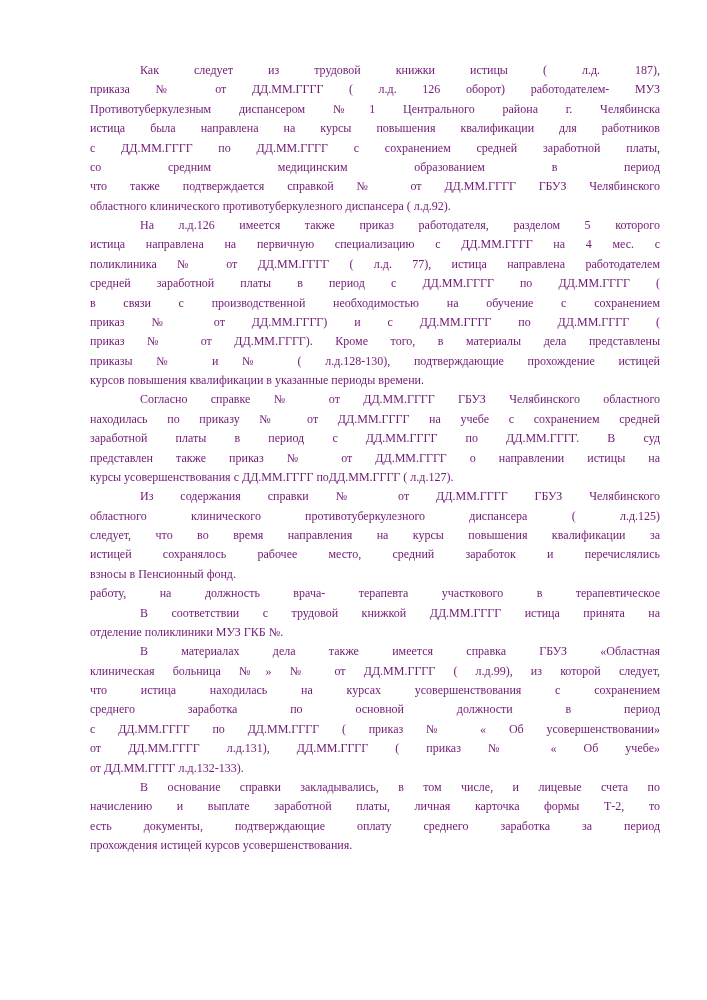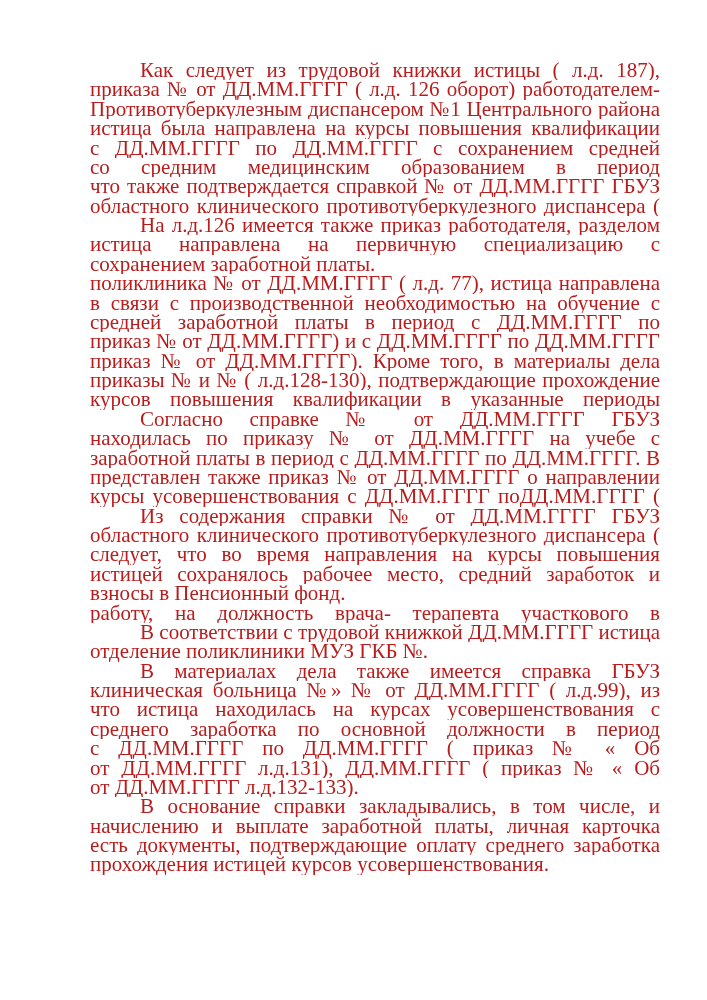"Как следует из трудовой книжки" .text-block { color: #b91c1c -> #701a75; font-size: 21px -> 12px }
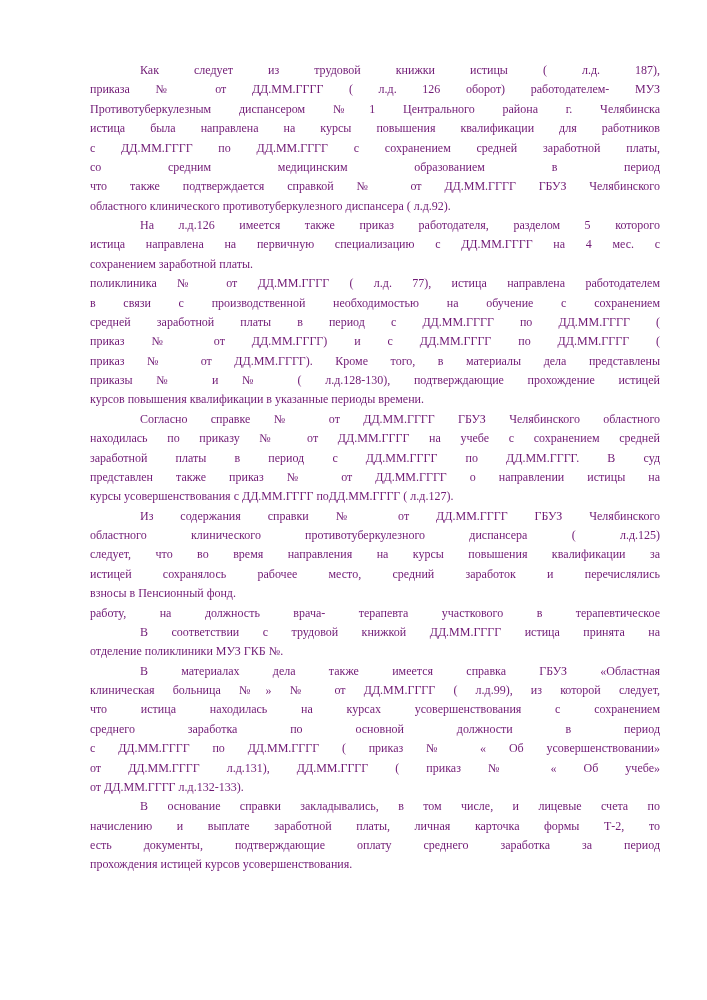"сохранением заработной платы." div.line { html: <div>сохранением заработной платы.</div> -> none }
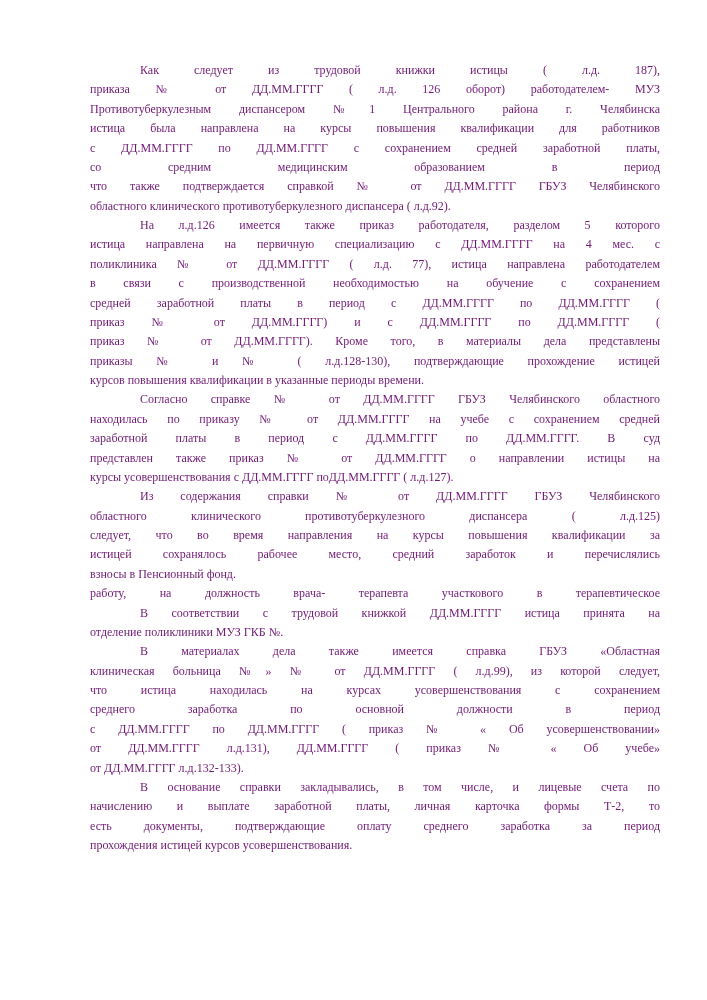"в связи с производственной" div.line { order: before "средней заработной платы в период" -> after "средней заработной платы в период" }
